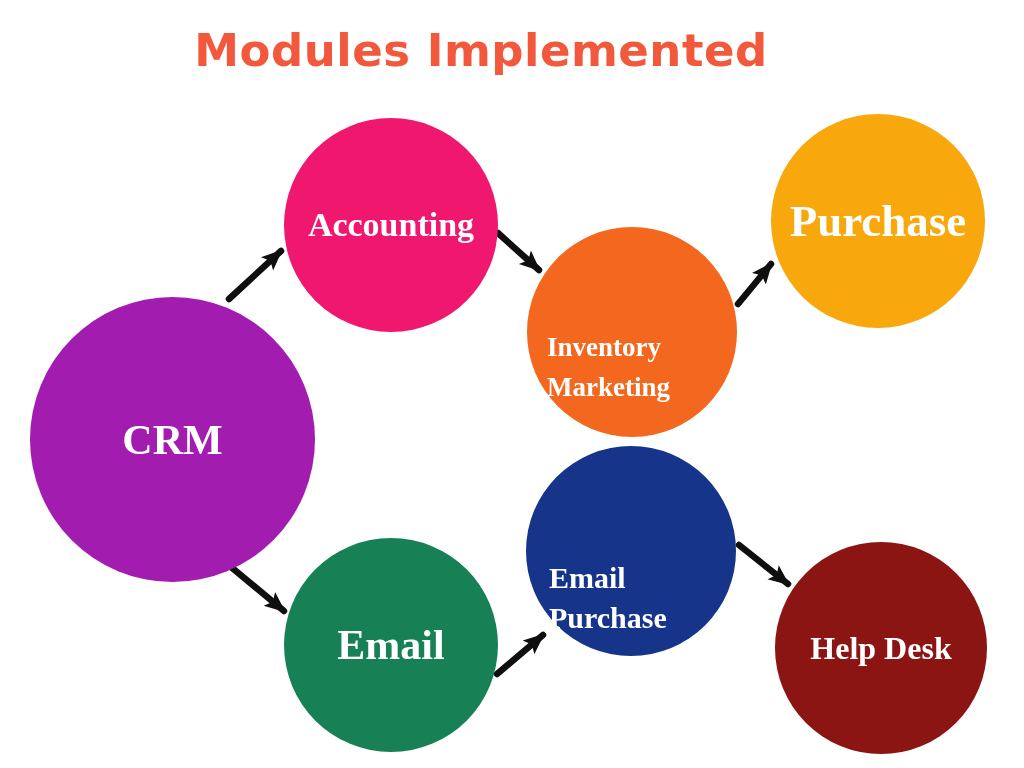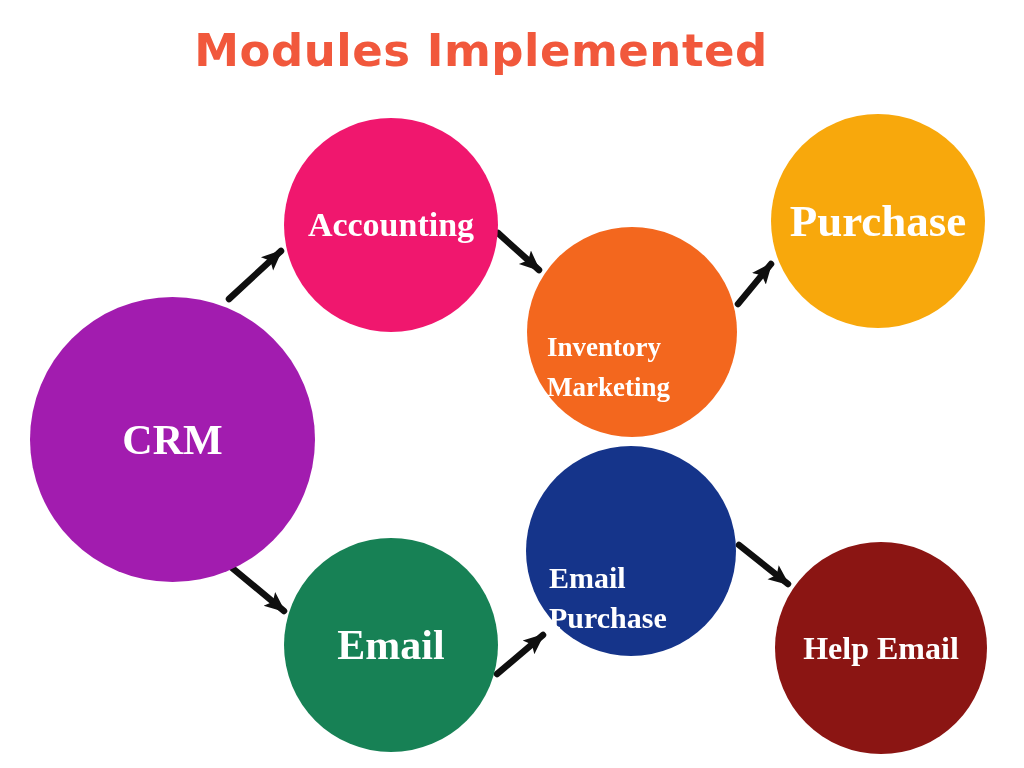"Help Email" span.node-label { text: Email -> Desk }
